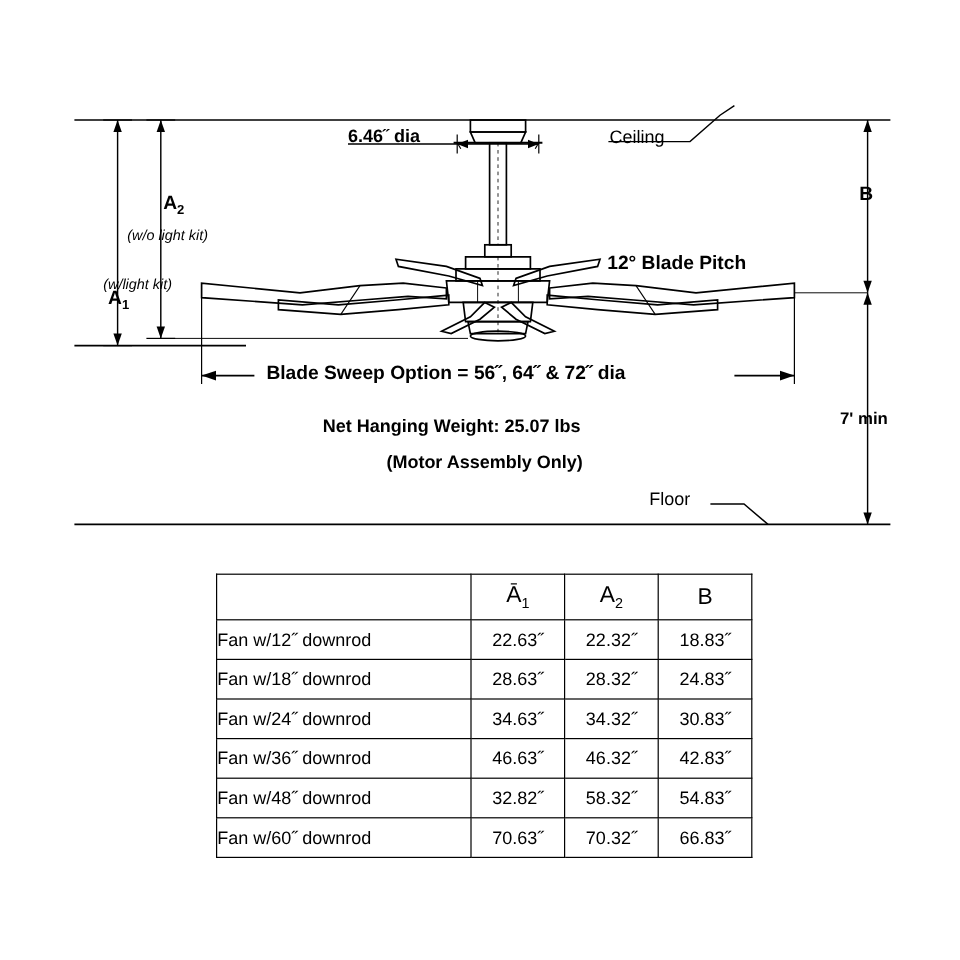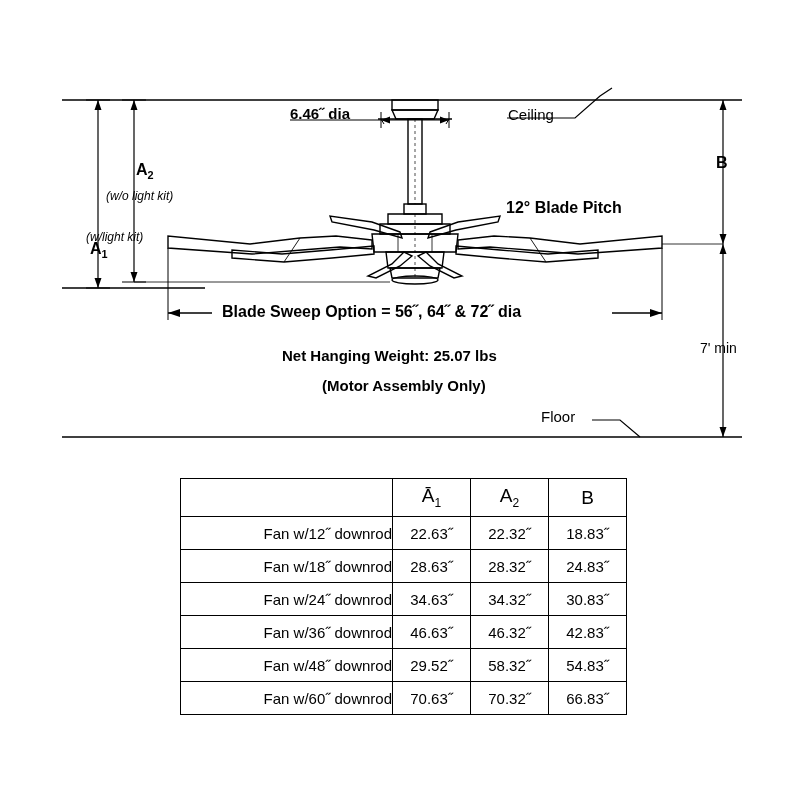"12° Blade Pitch" div.lbl { top: 199px -> 211px }
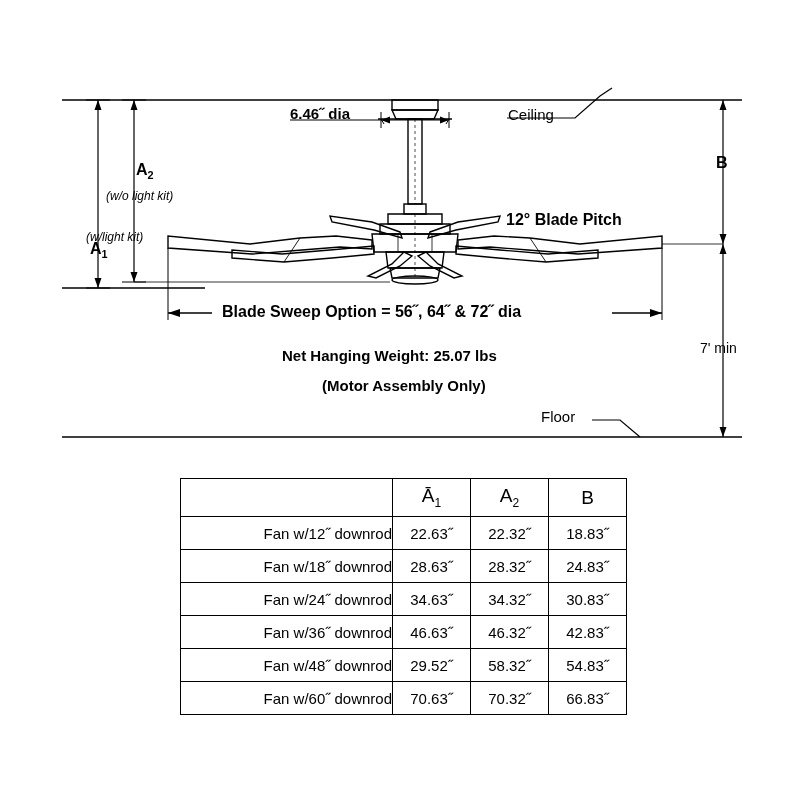"Net Hanging Weight: 25.07 lbs" div.lbl { left: 282px -> 269px }
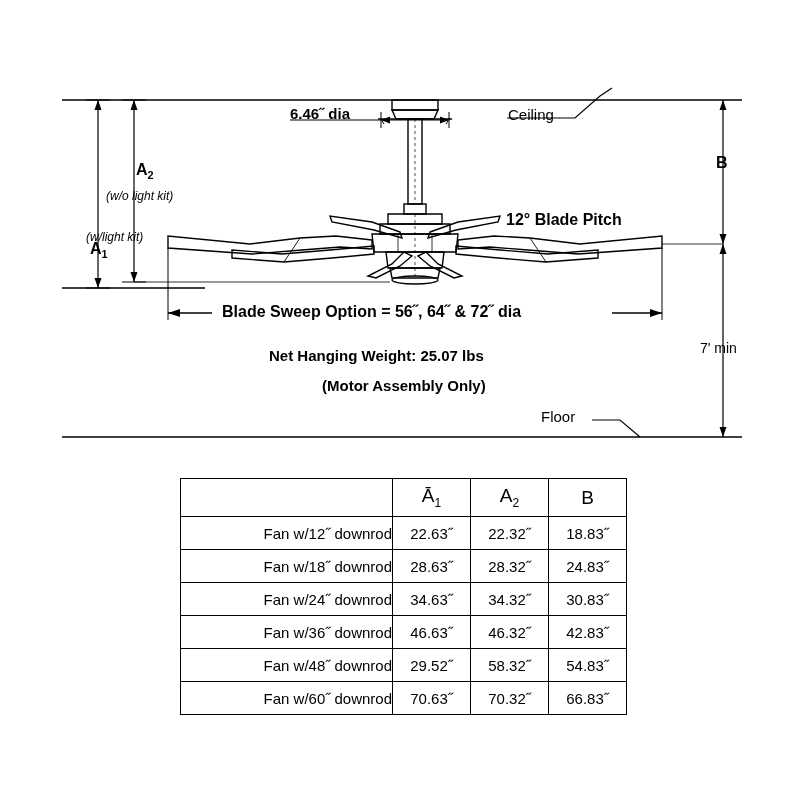"7' min" .sz14 { font-weight: none -> bold }
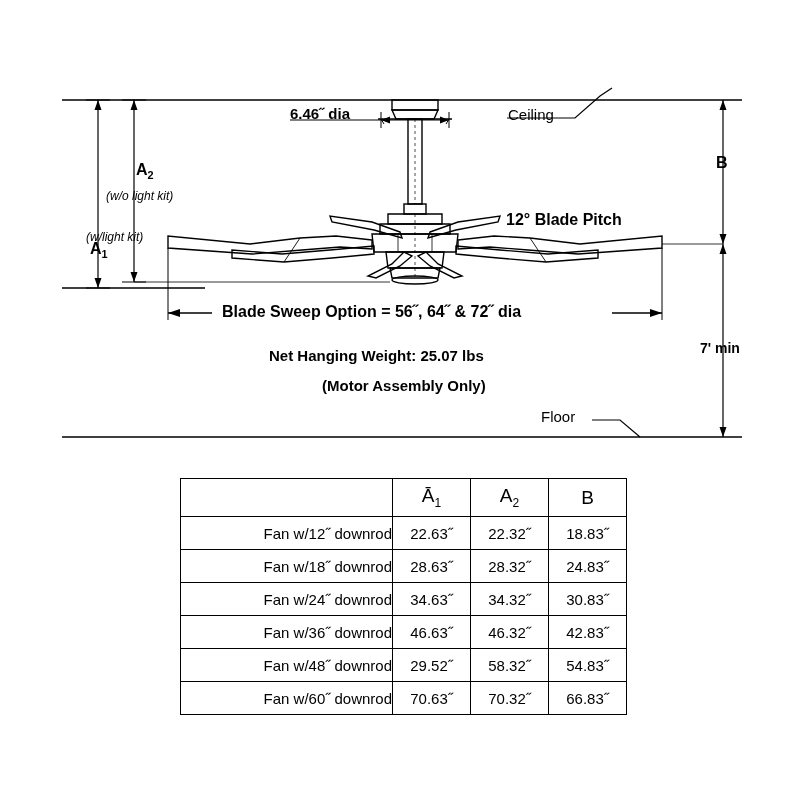"Fan w/12˝ downrod" #spec-table td.rowlabel { text-align: right -> left }
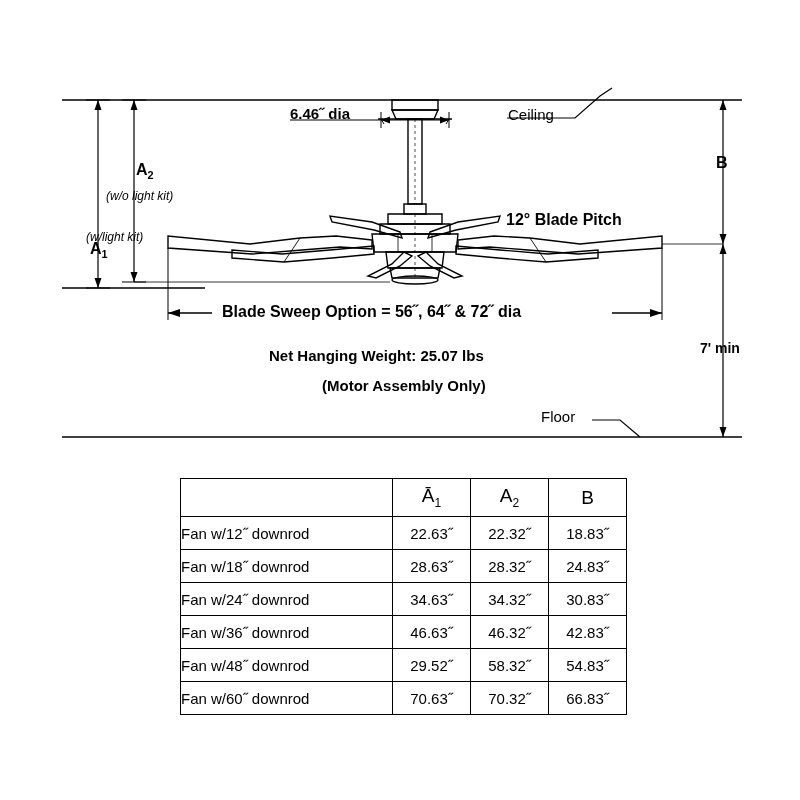"29.52˝" td.val { text: 29.52 -> 32.82 }
